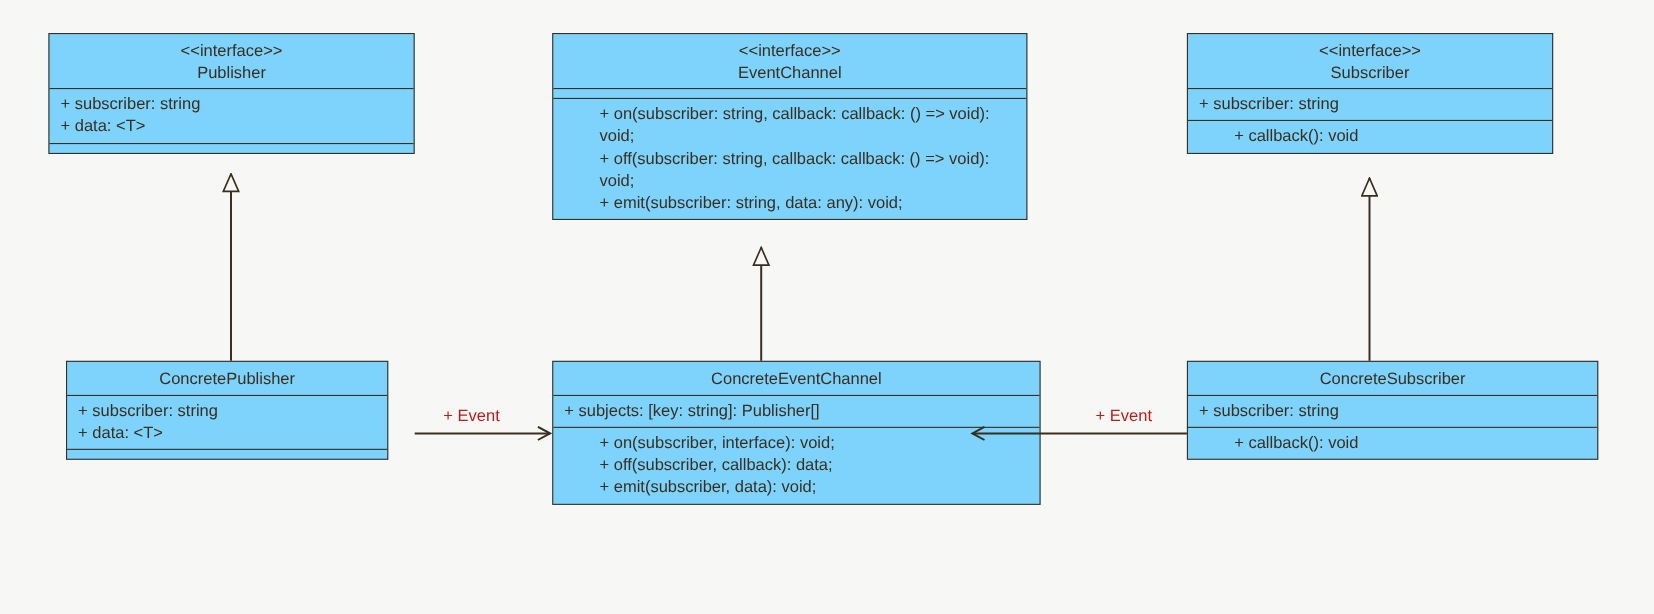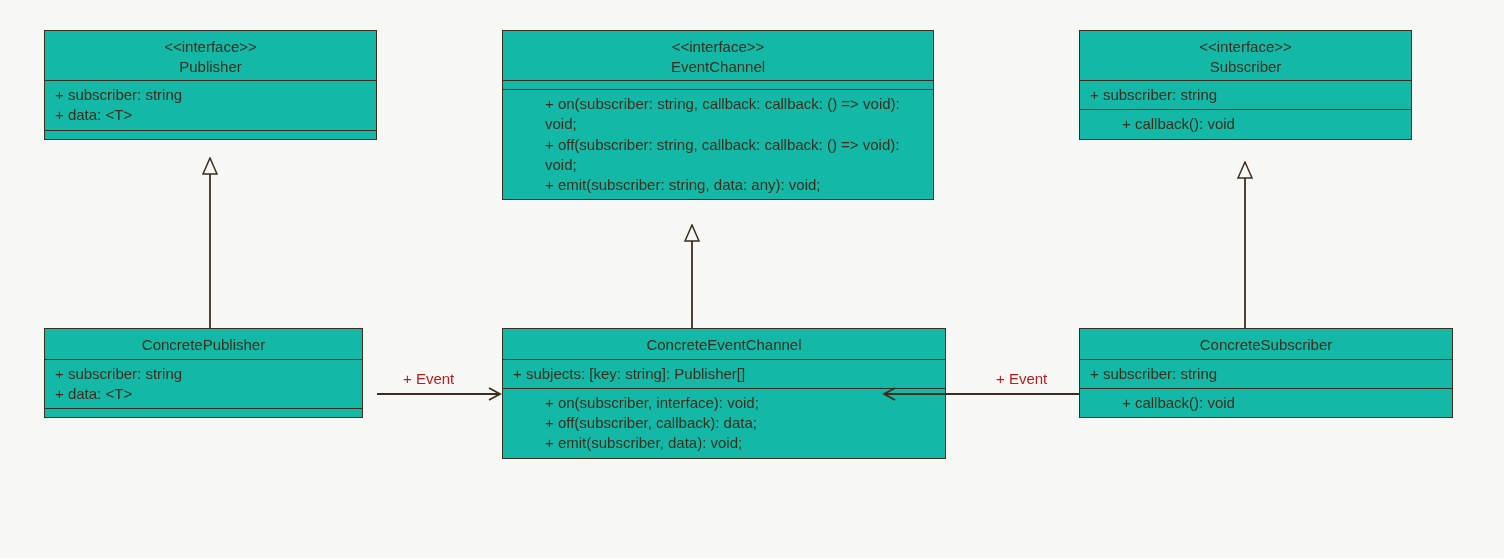"<<interface>>" .class-box { background: #14b8a6 -> #7dd3fc }
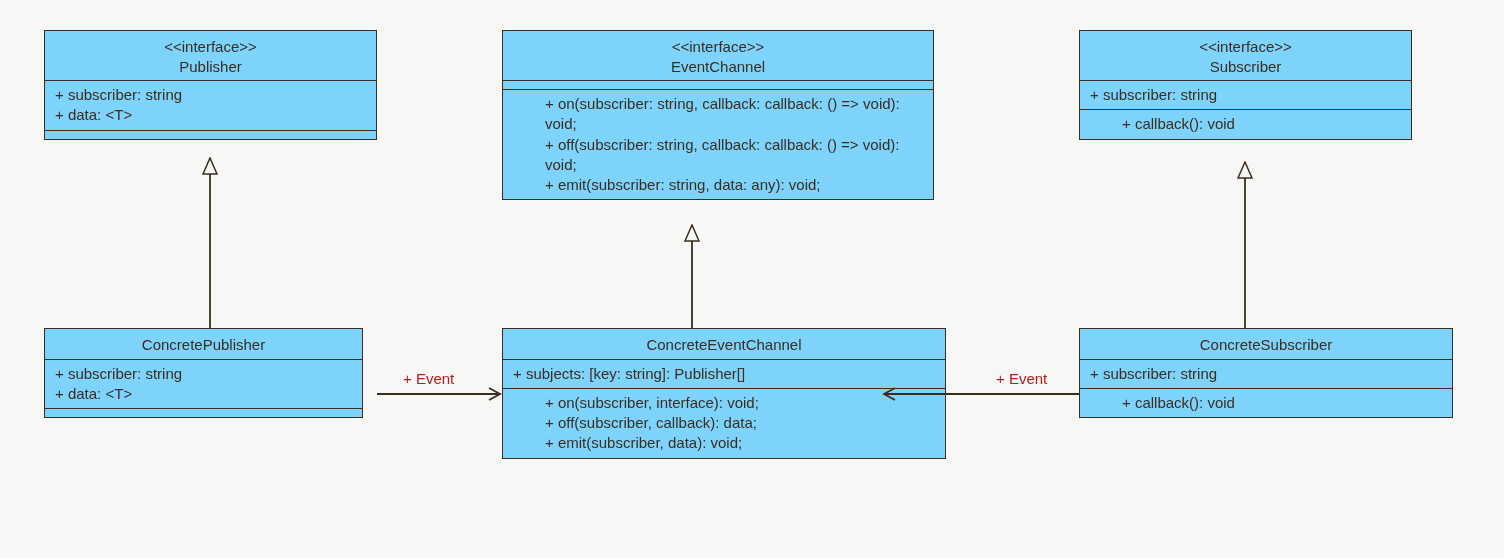"ConcretePublisher" div.class-box { left: 44px -> 60px; width: 319px -> 293px }
